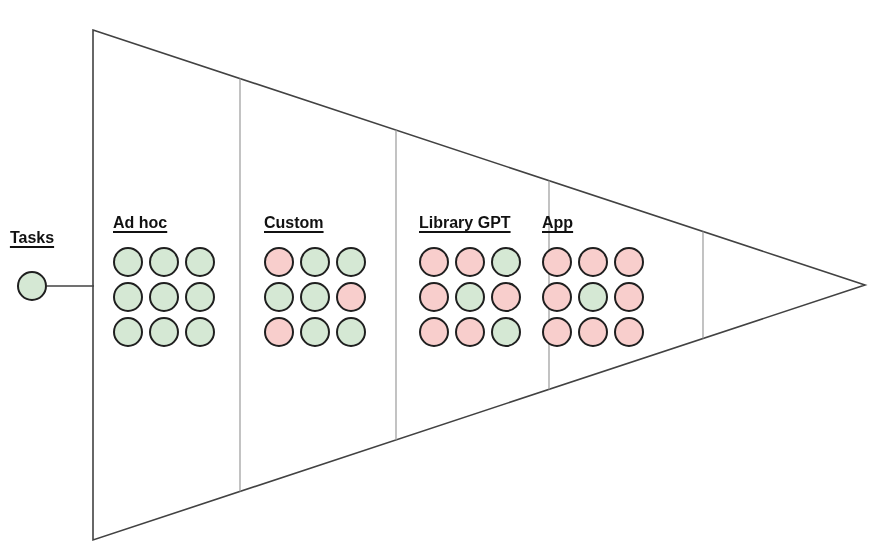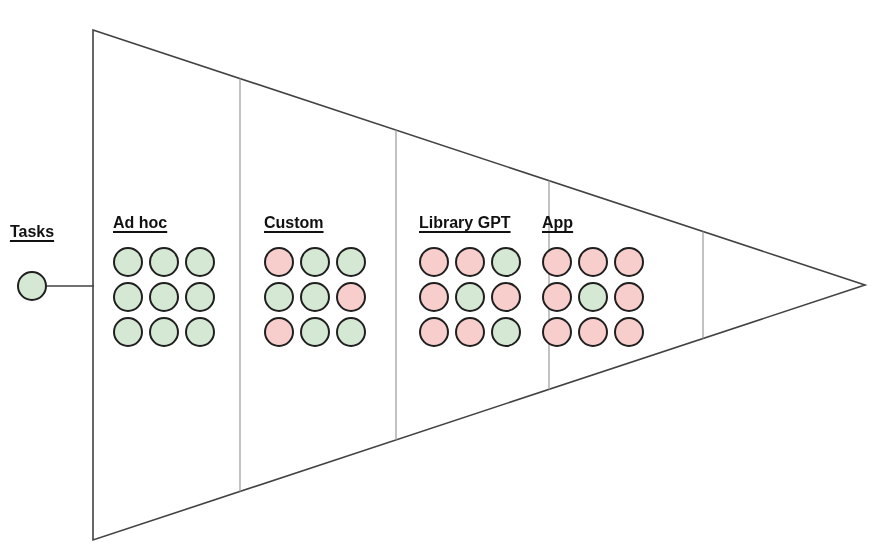"Tasks" .task-node { top: 222px -> 228px }
